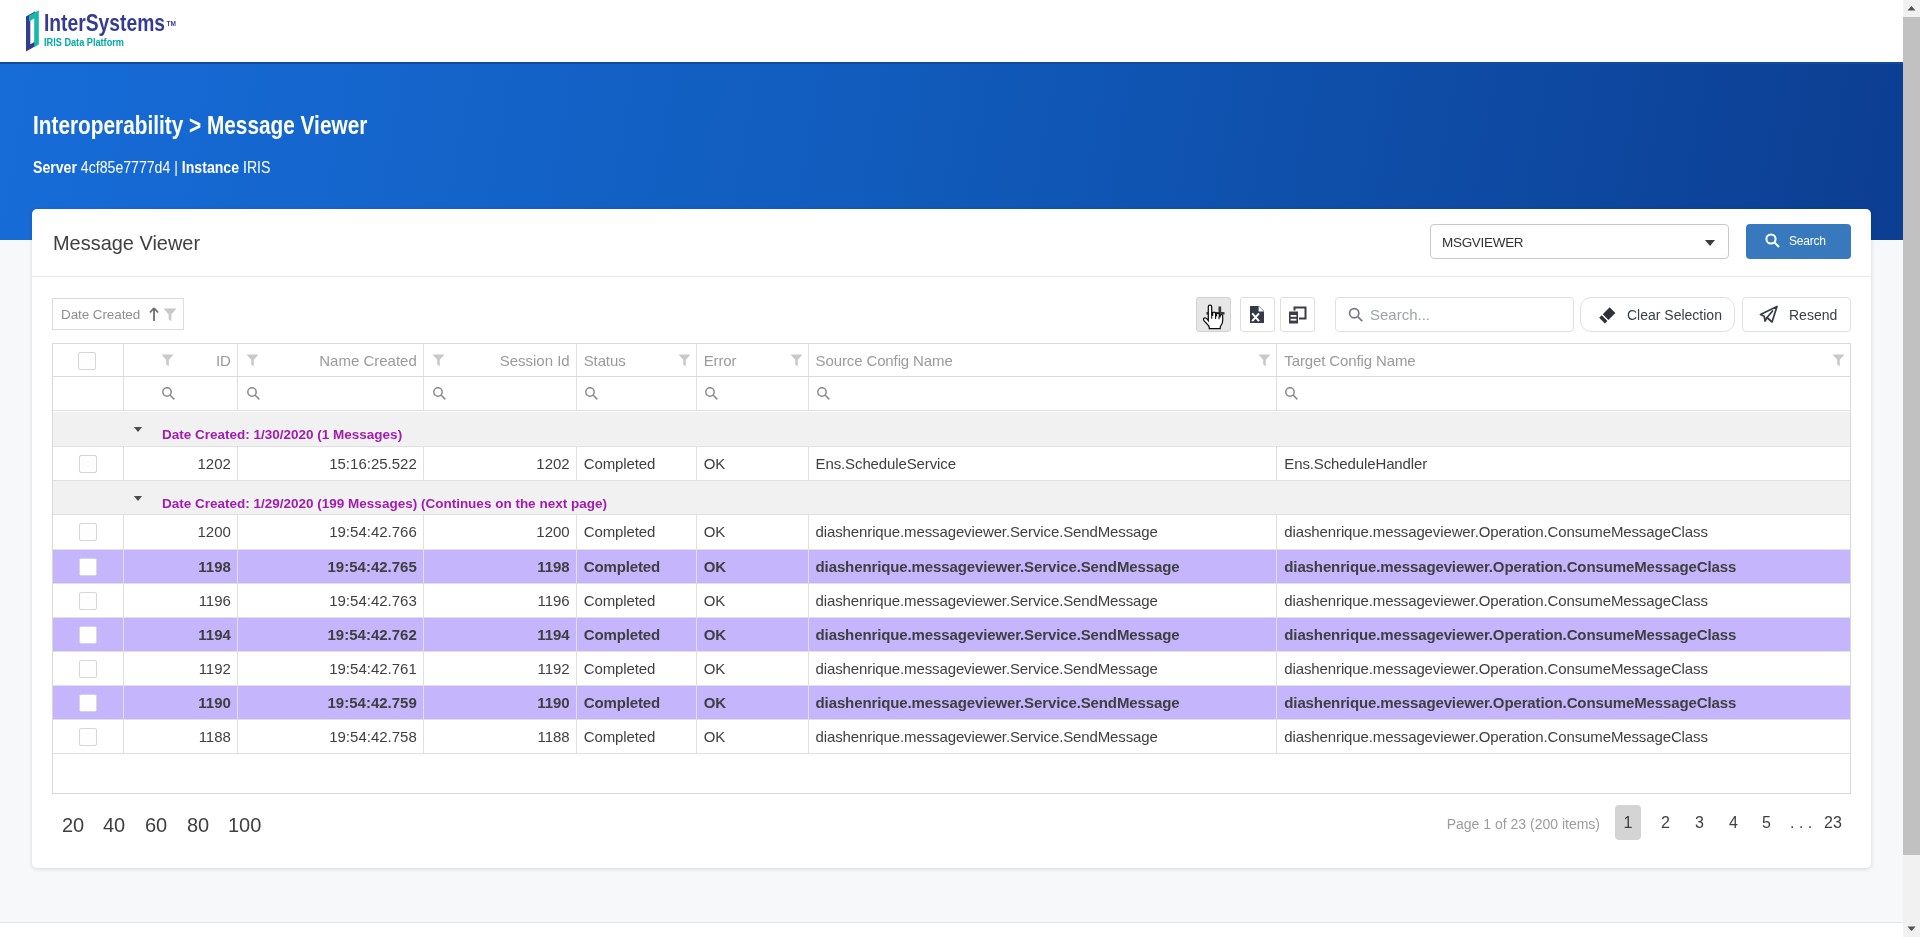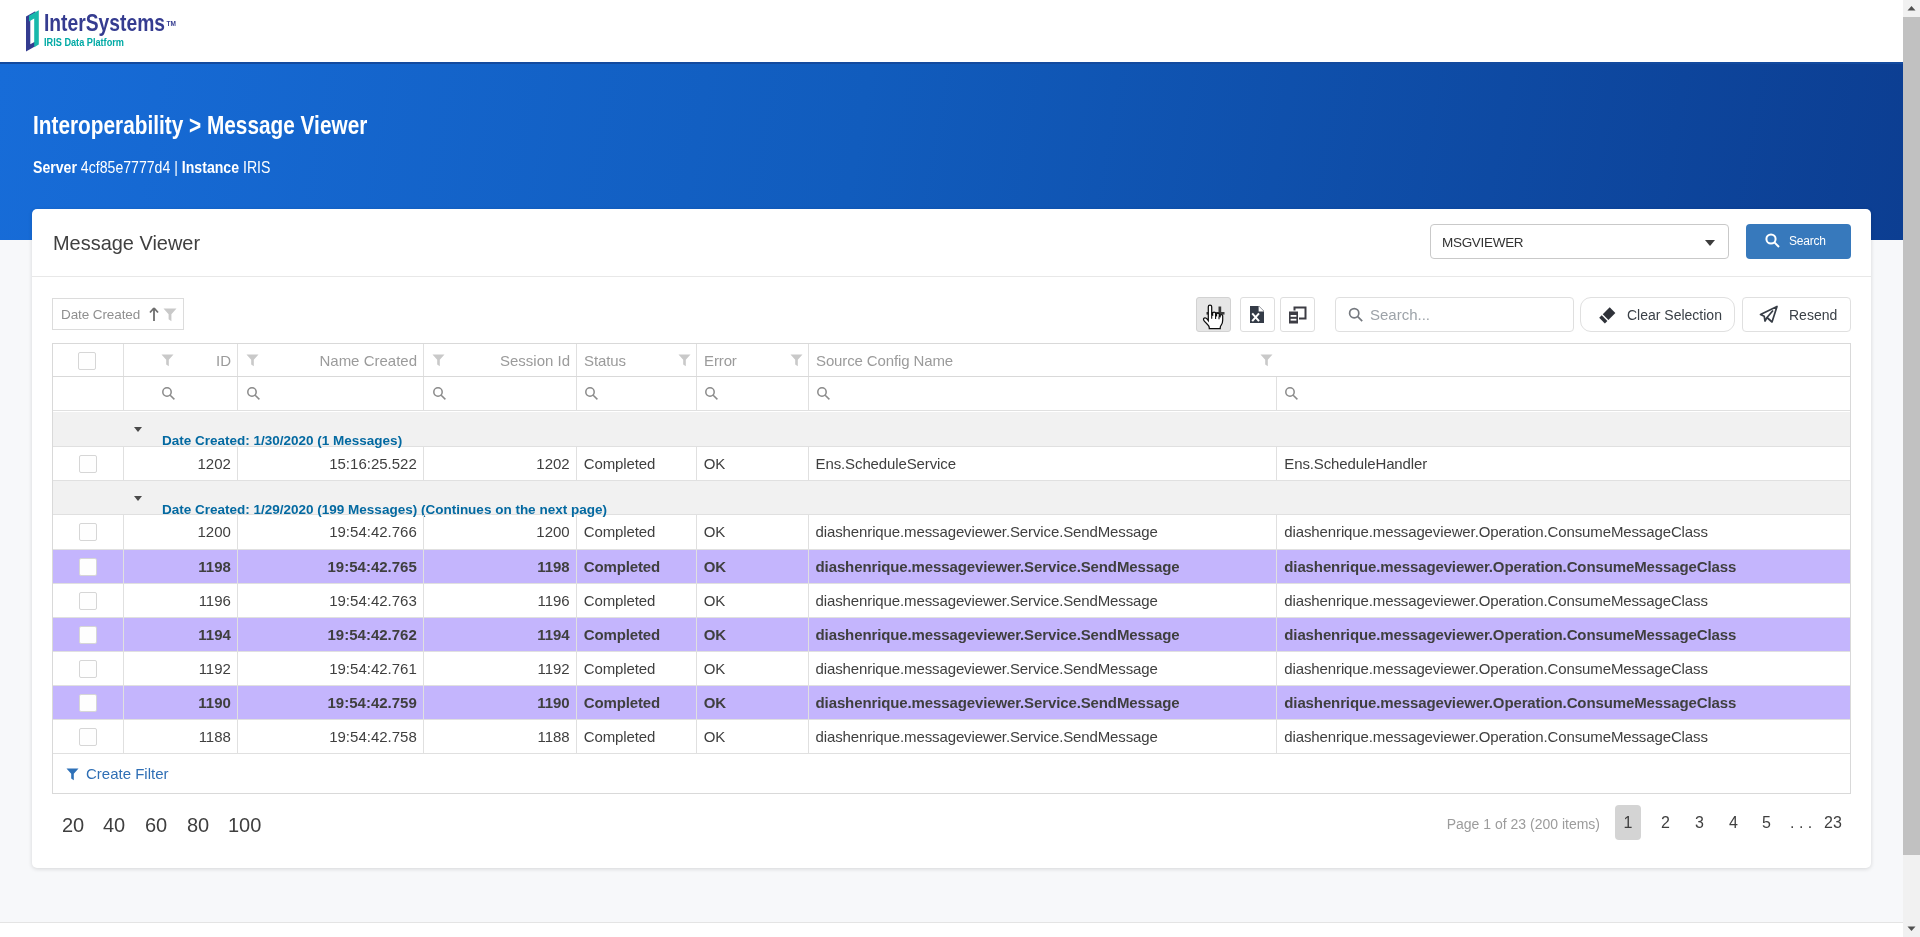"Target Config Name" div.c { html: none -> <div> <span>Target Config Name</span> <svg> <path></path> </svg> </div> }
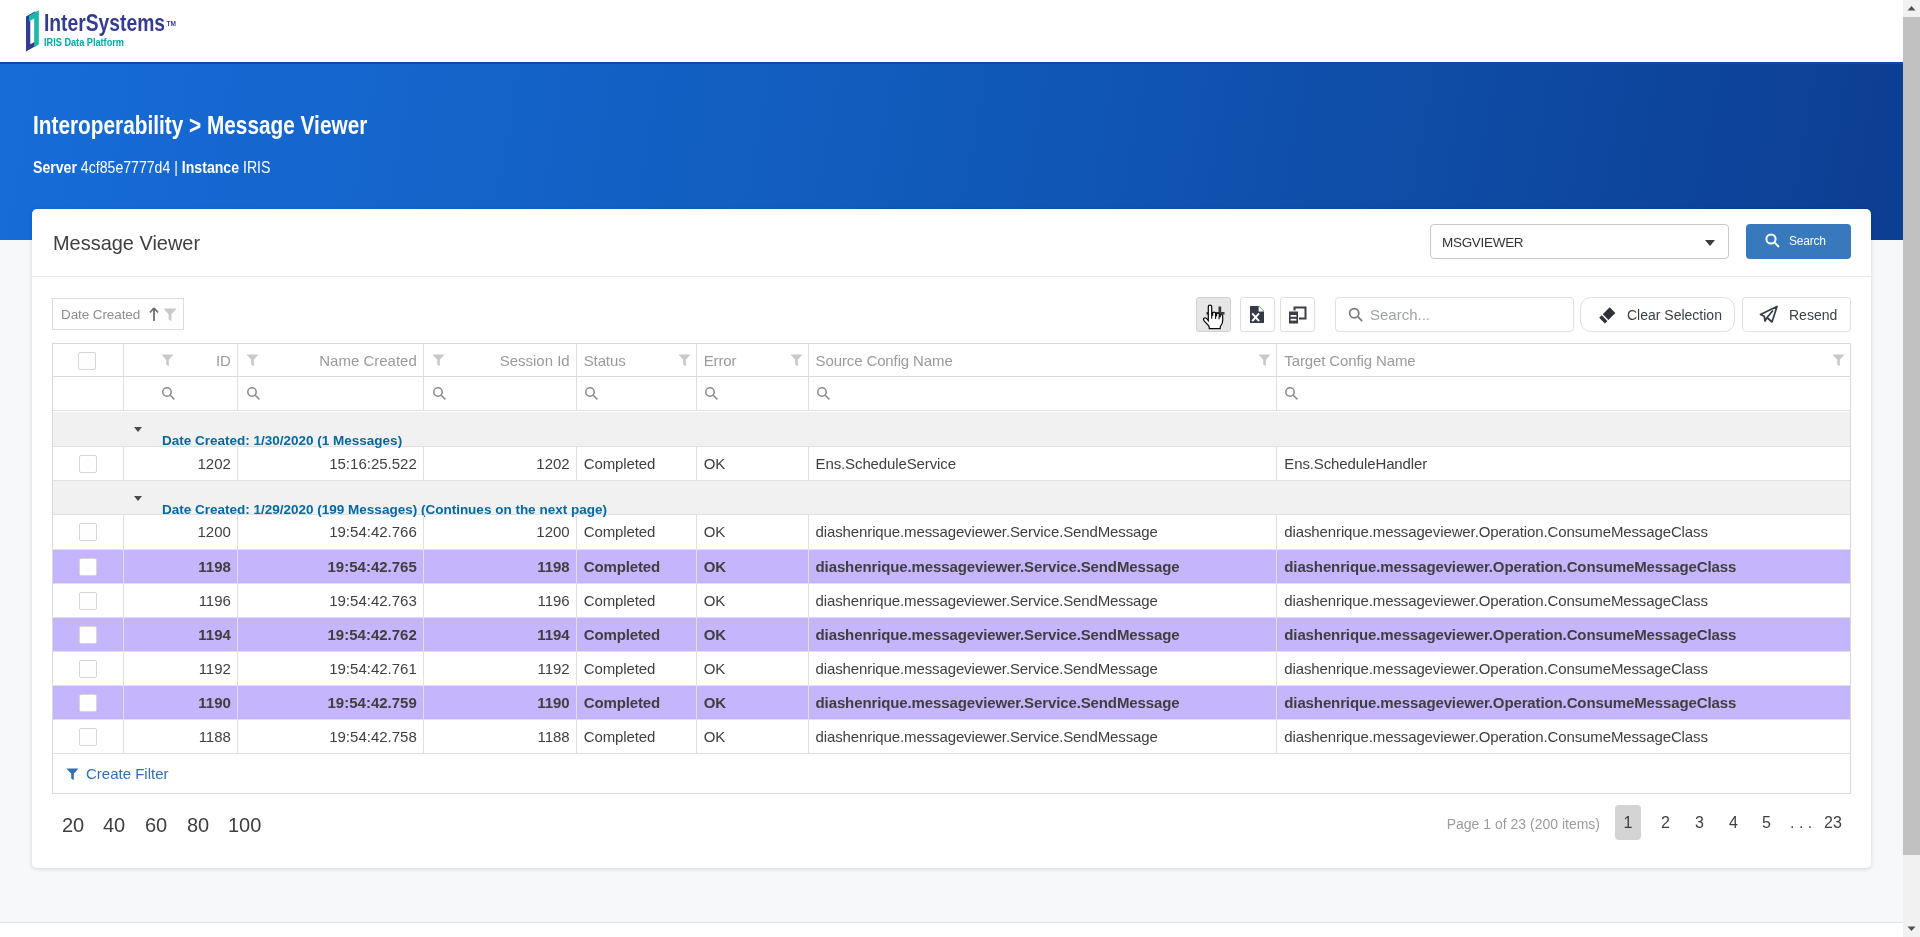"Date Created: 1/30/2020 (1 Messages)" .gtxt { color: #0369a1 -> #a21caf; top: 21px -> 15px }
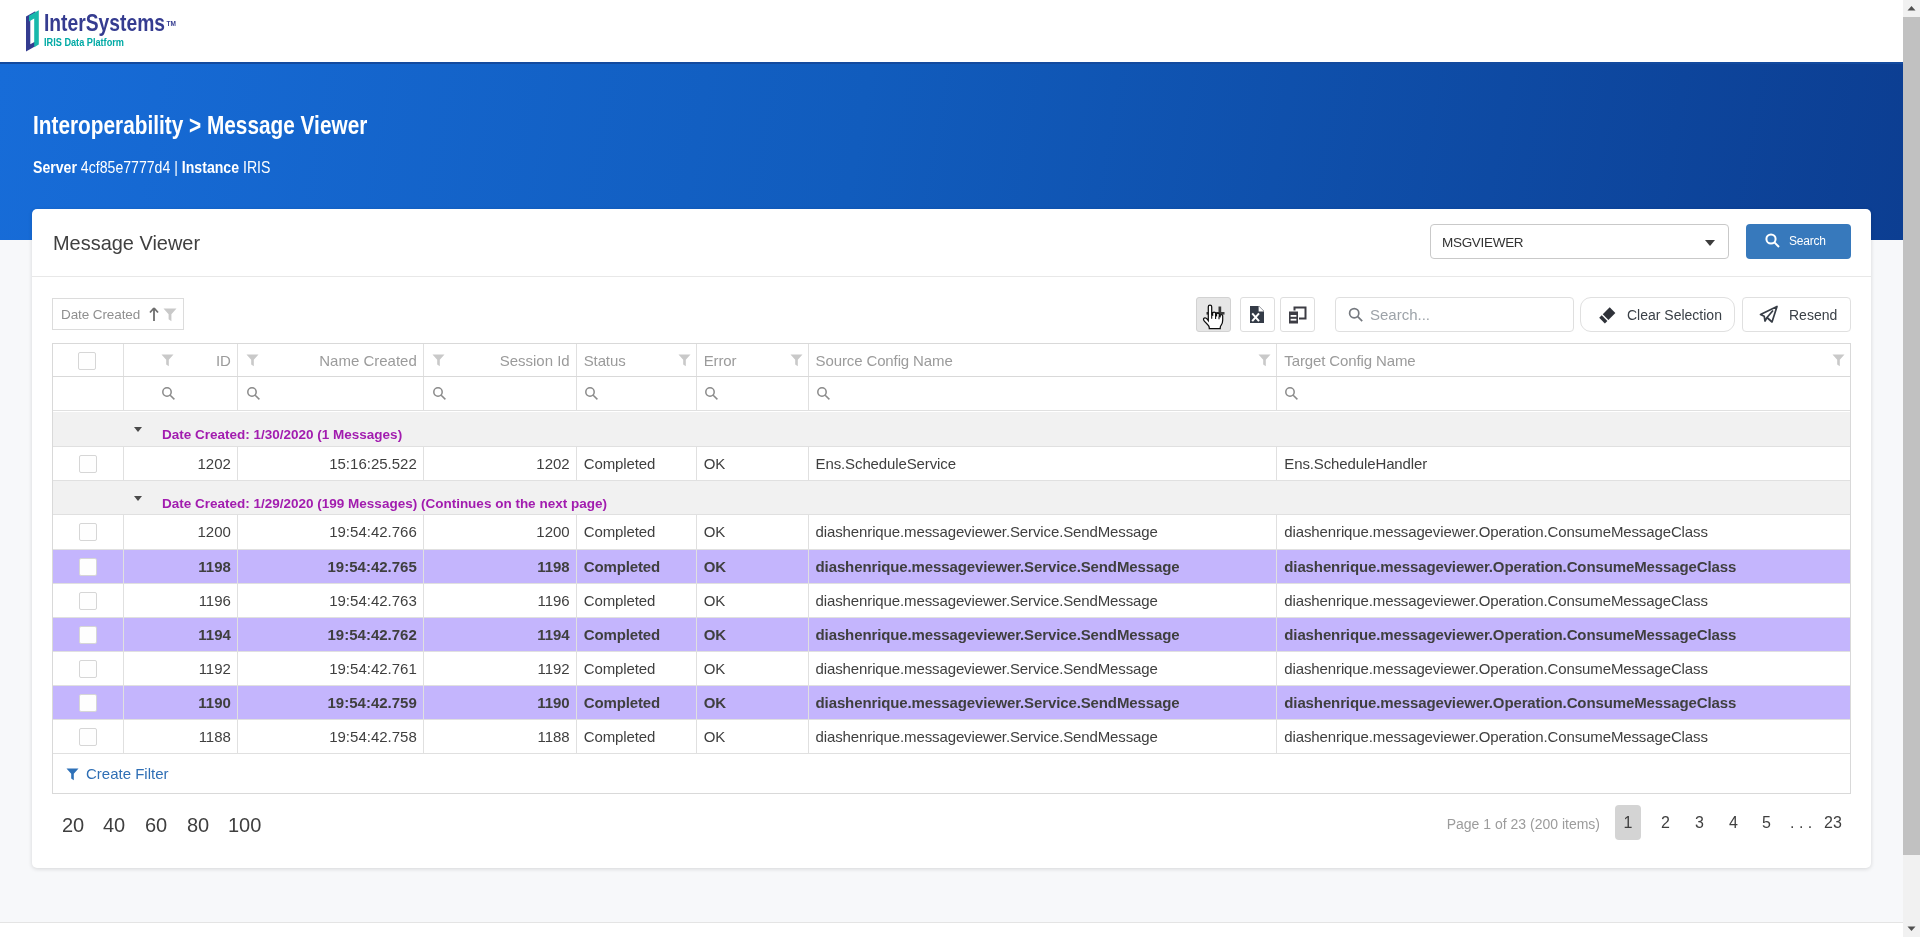"Create Filter" div { html: <div> <svg> <path></path> </svg> <span>Create Filter</span> </div> -> none }
